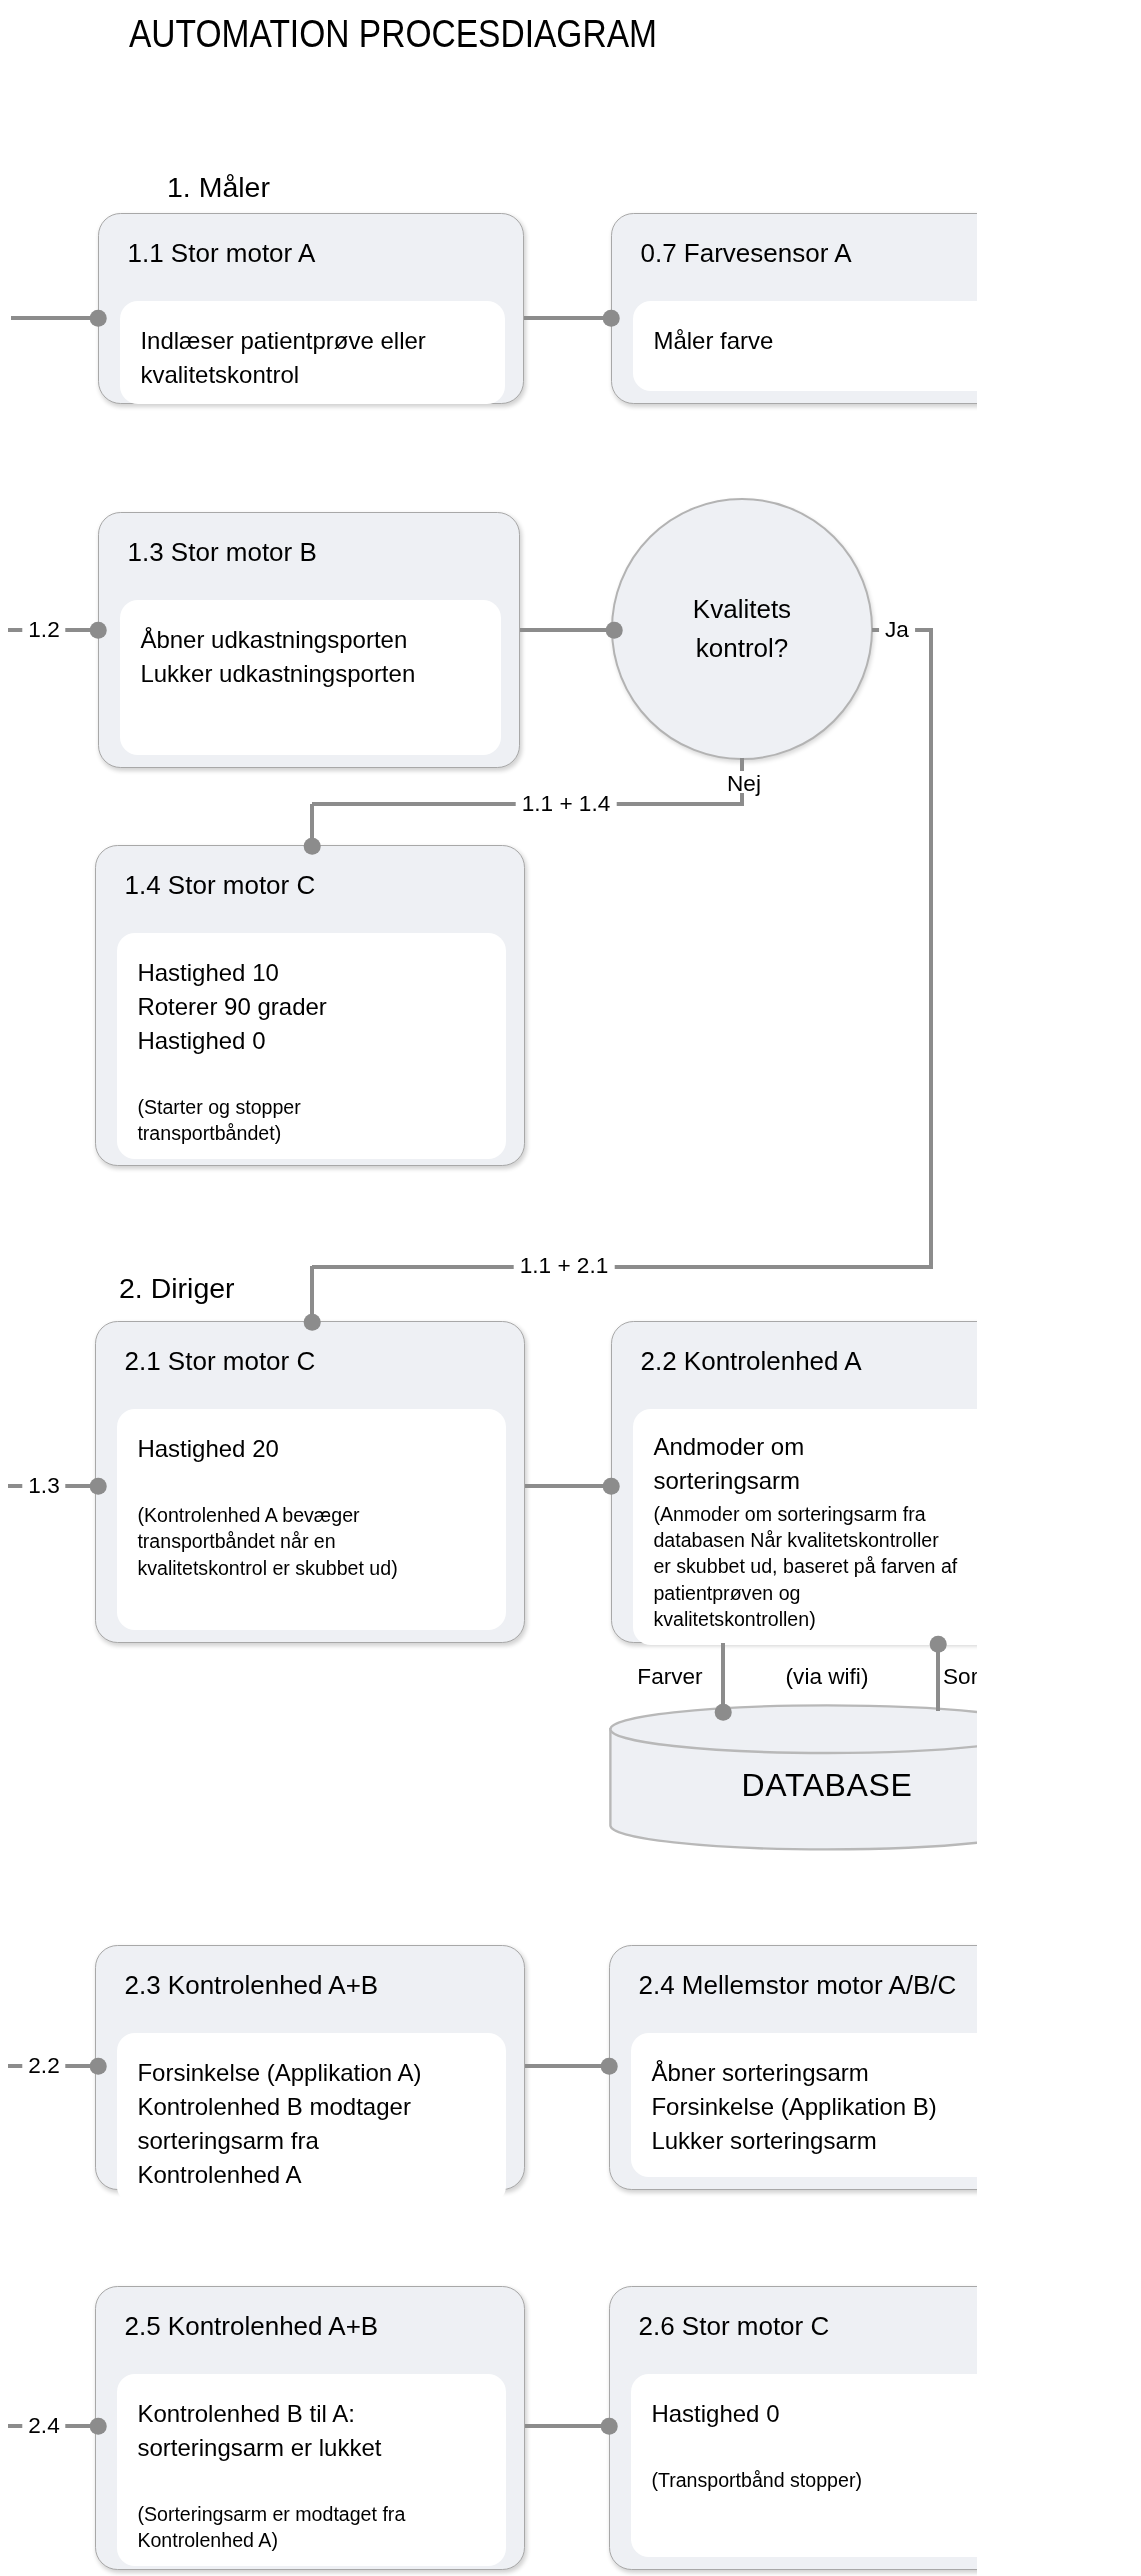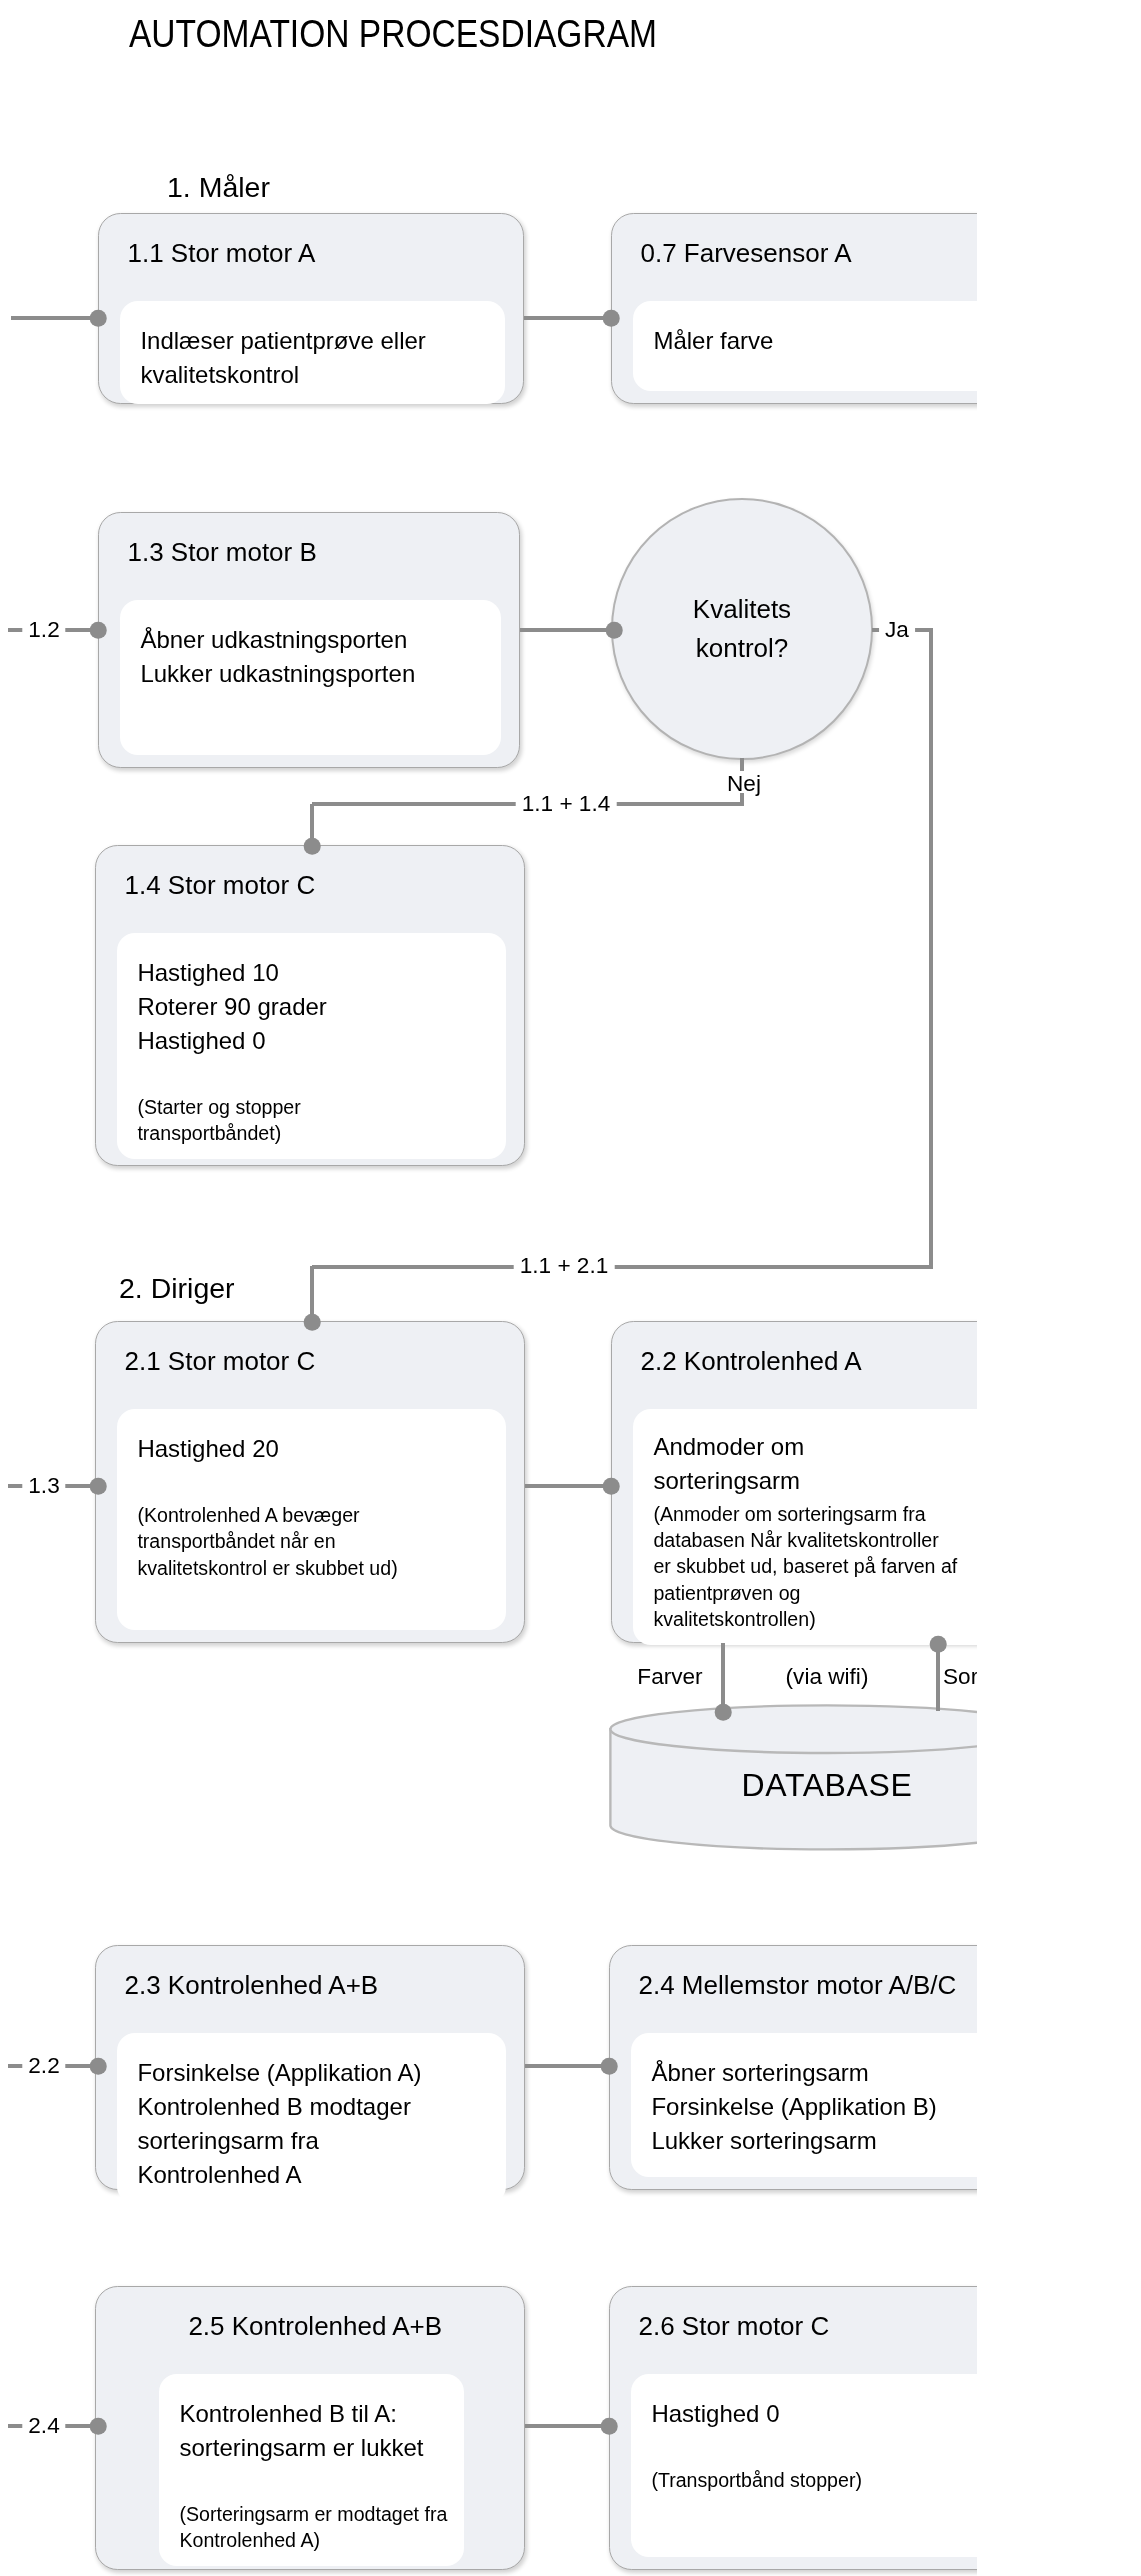"2.5 Kontrolenhed A+B" div.card { align-items: center -> none }
